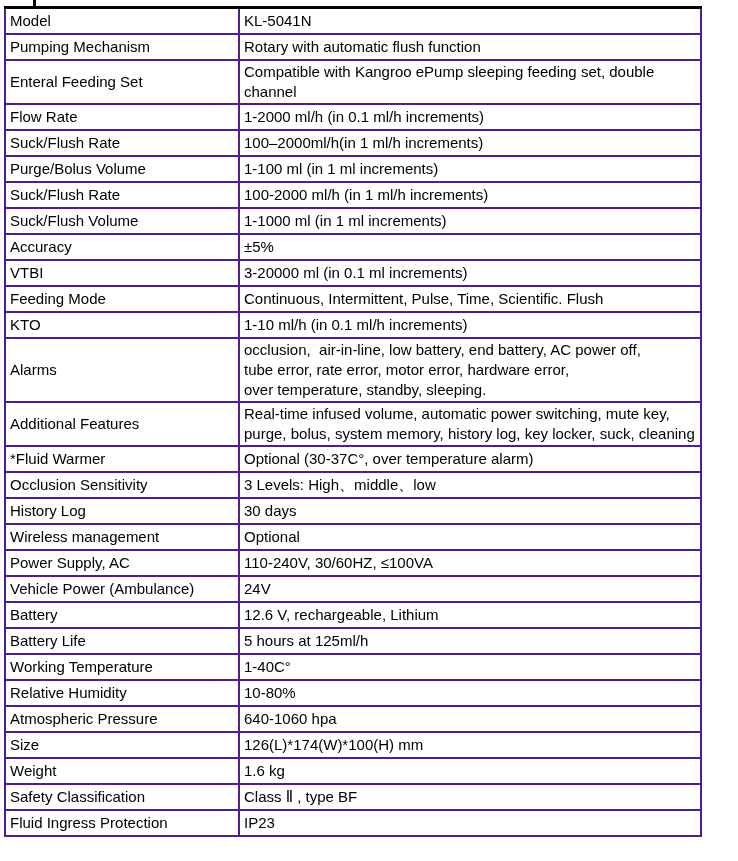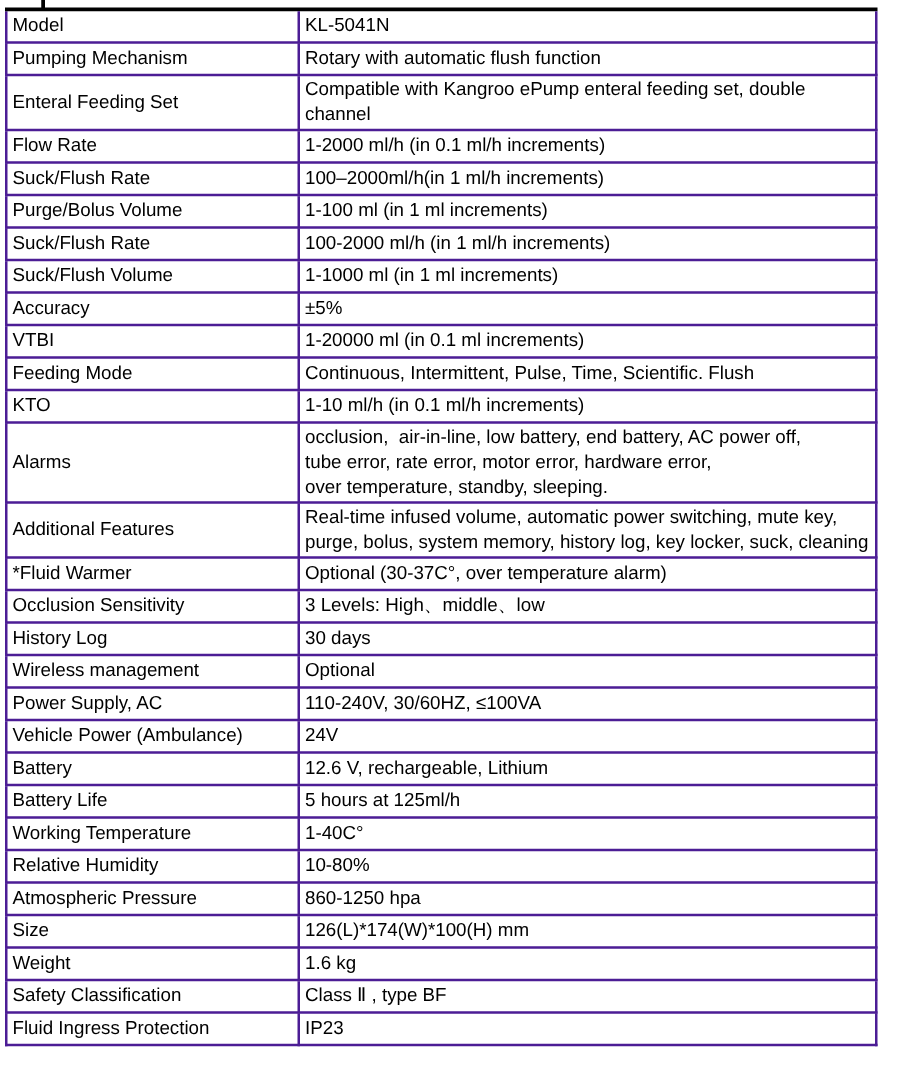"Compatible with Kangroo ePump enteral" td.col-value { text: enteral -> sleeping }
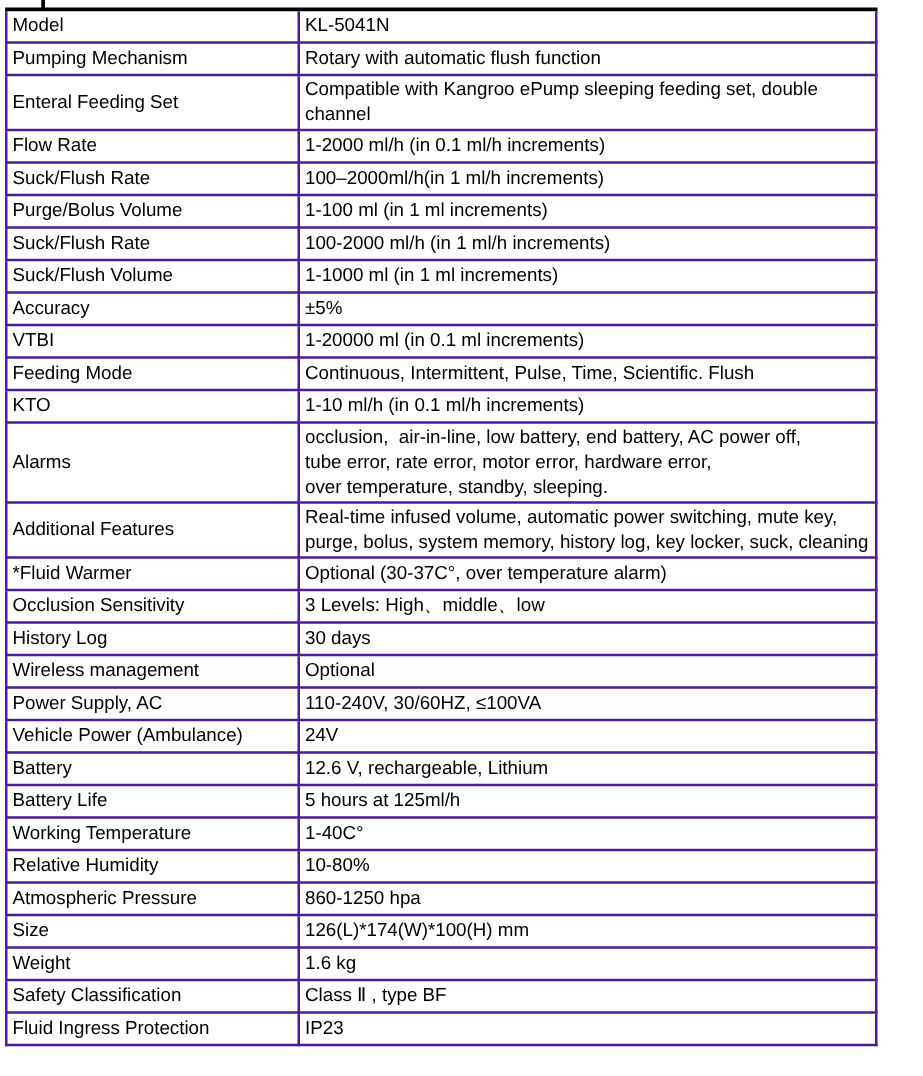"1-20000 ml (in 0.1 ml" td.col-value { text: 1-20000 -> 3-20000 }
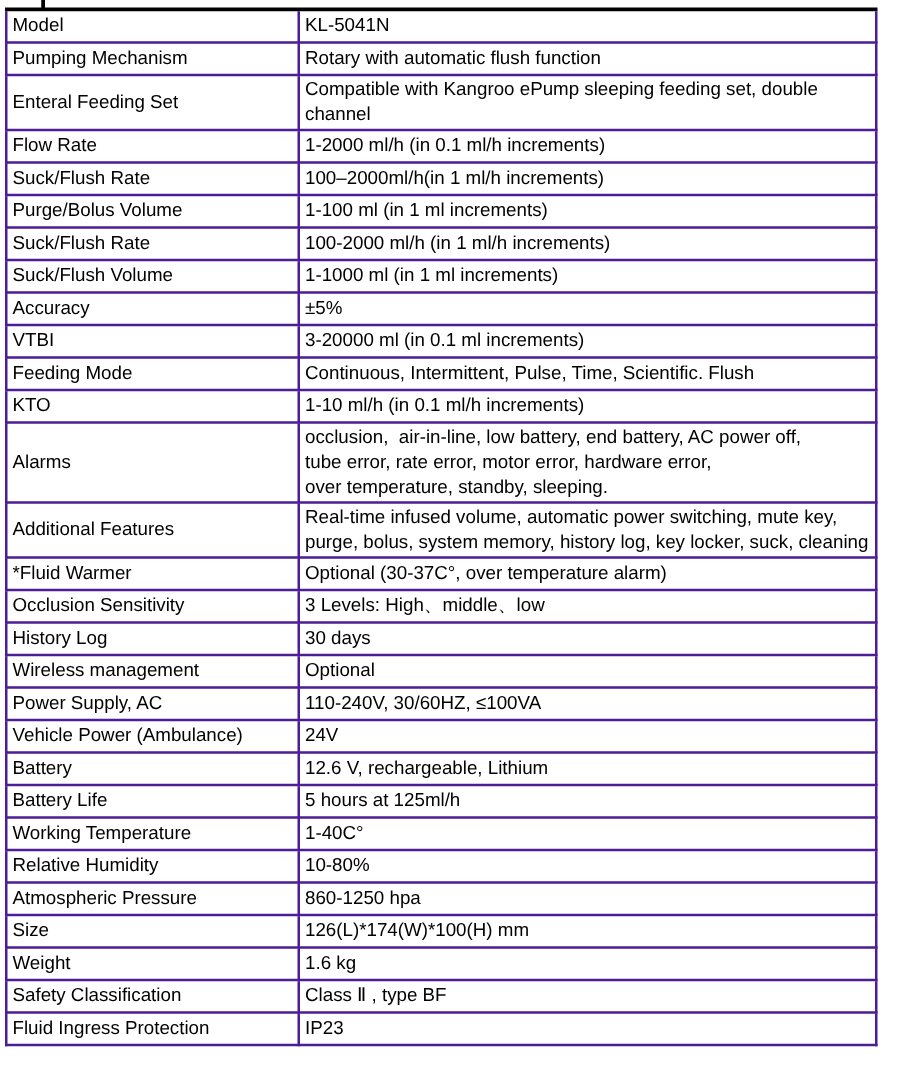"860-1250 hpa" td.col-value { text: 860-1250 -> 640-1060 }
